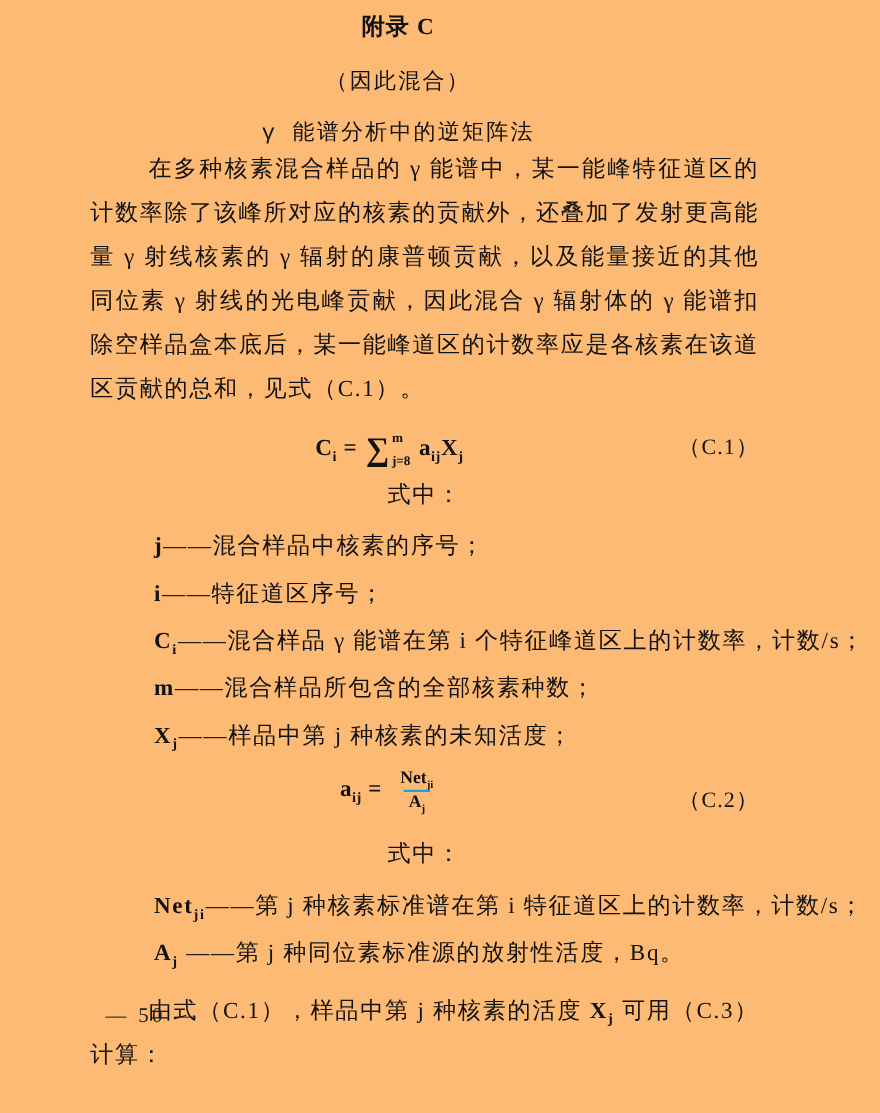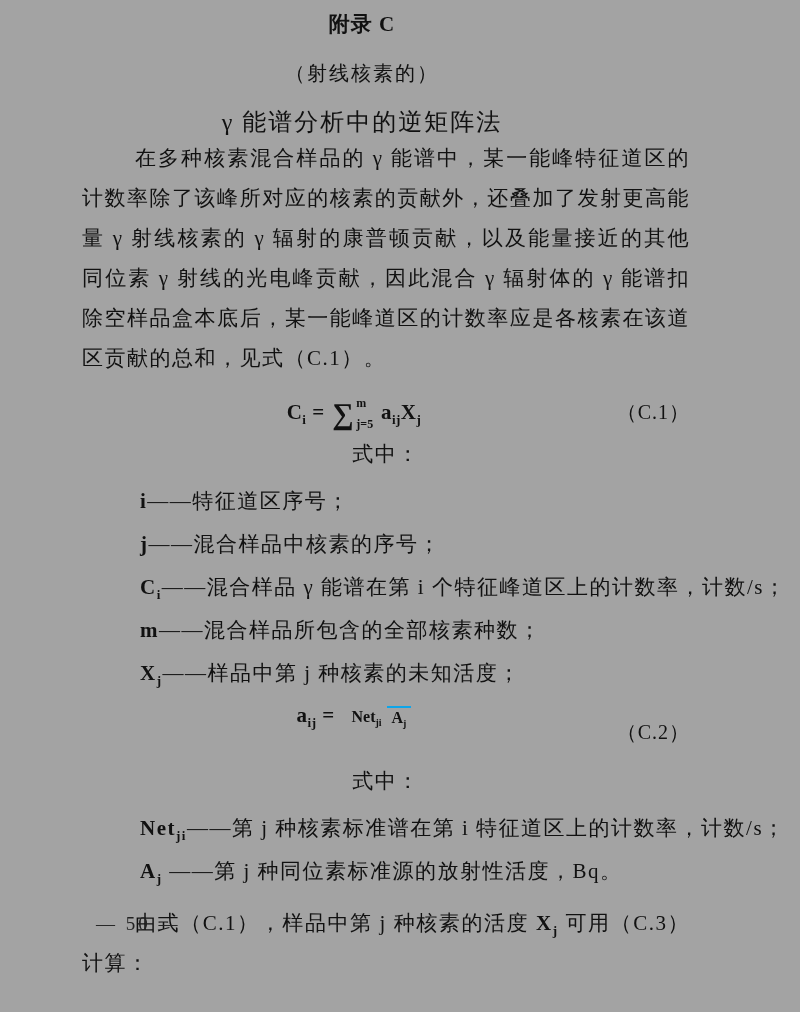"附录 C" .page { background: #a3a3a3 -> #fdba74 }
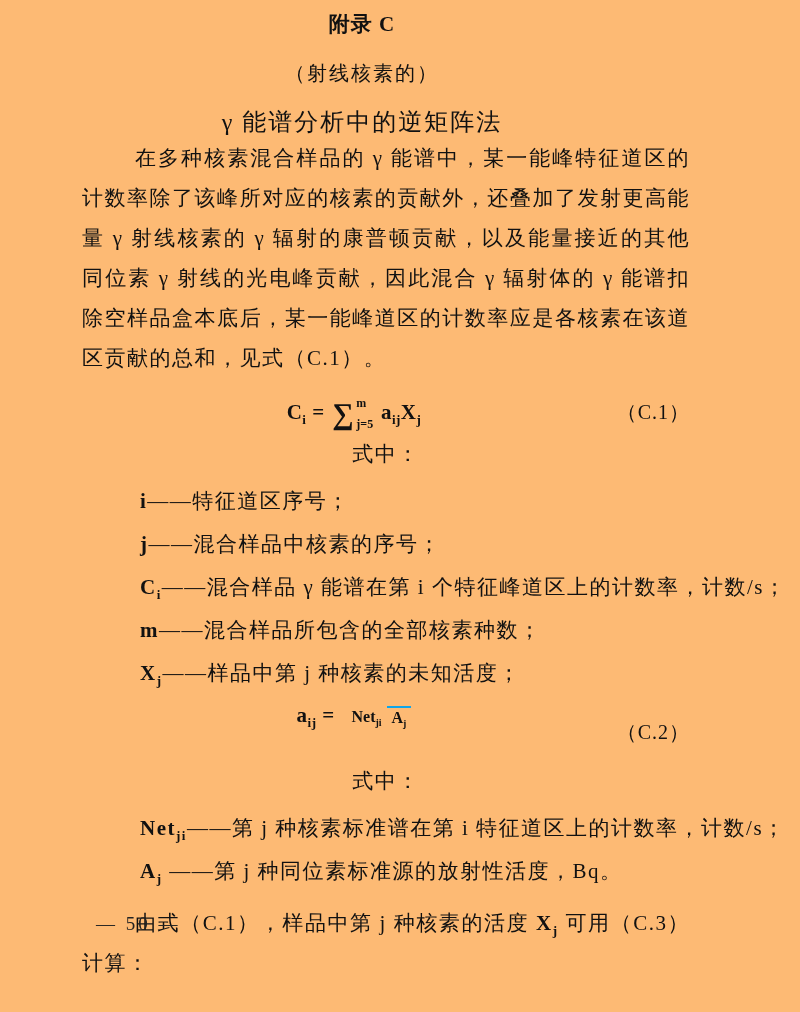"（射线核素的）" div.center-block { text: 射线核素的 -> 因此混合 }
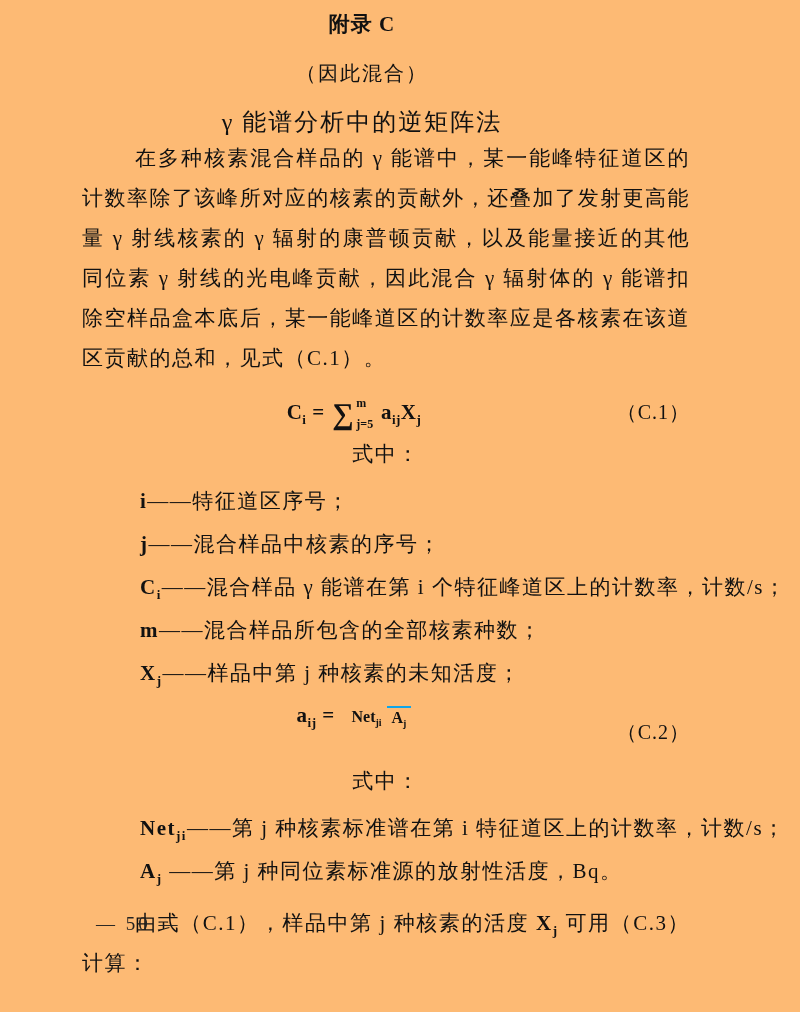"γ 能谱分析中的逆矩阵法" .heading { font-family: none -> Liberation Mono, monospace; font-size: 24px -> 20px }
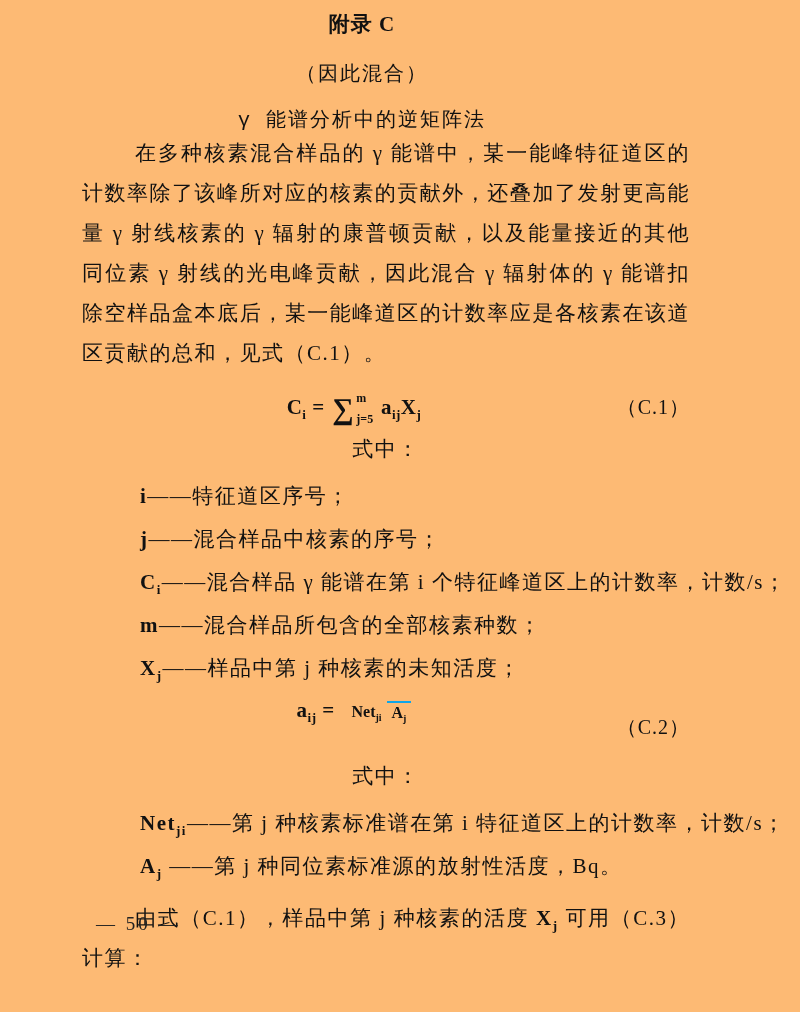"j=5" span.lim { text: 5 -> 8 }
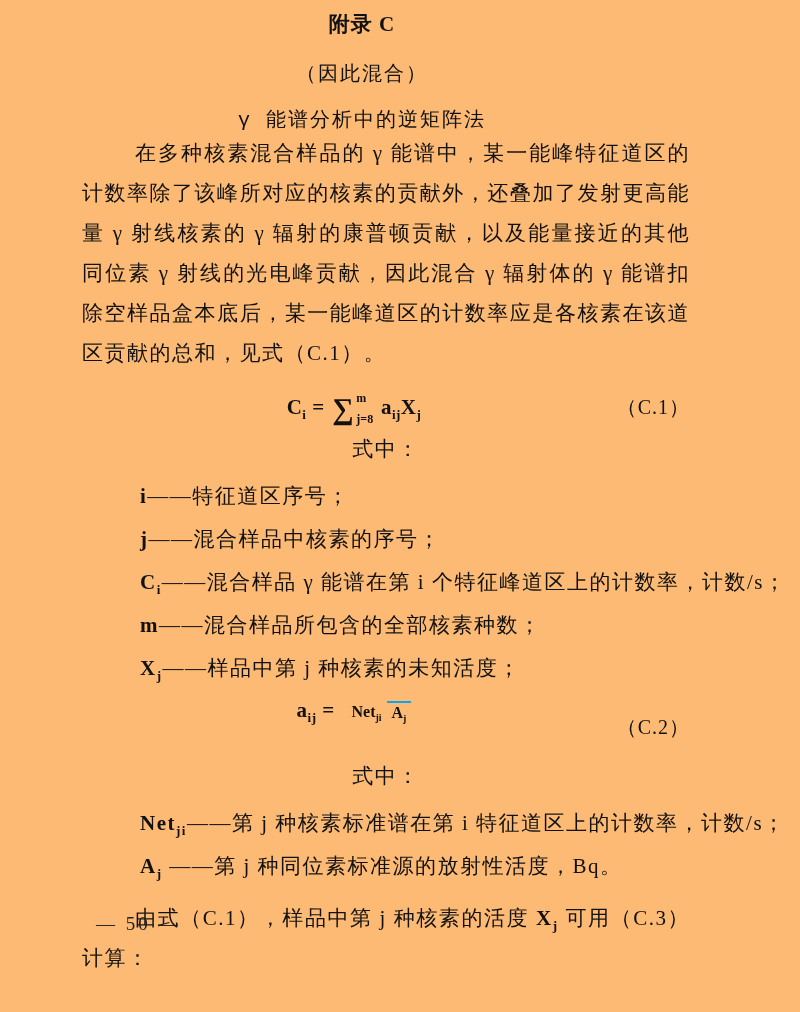"i——特征道区序号；" div.def-item { order: before "j——混合样品中核素的序号；" -> after "j——混合样品中核素的序号；" }
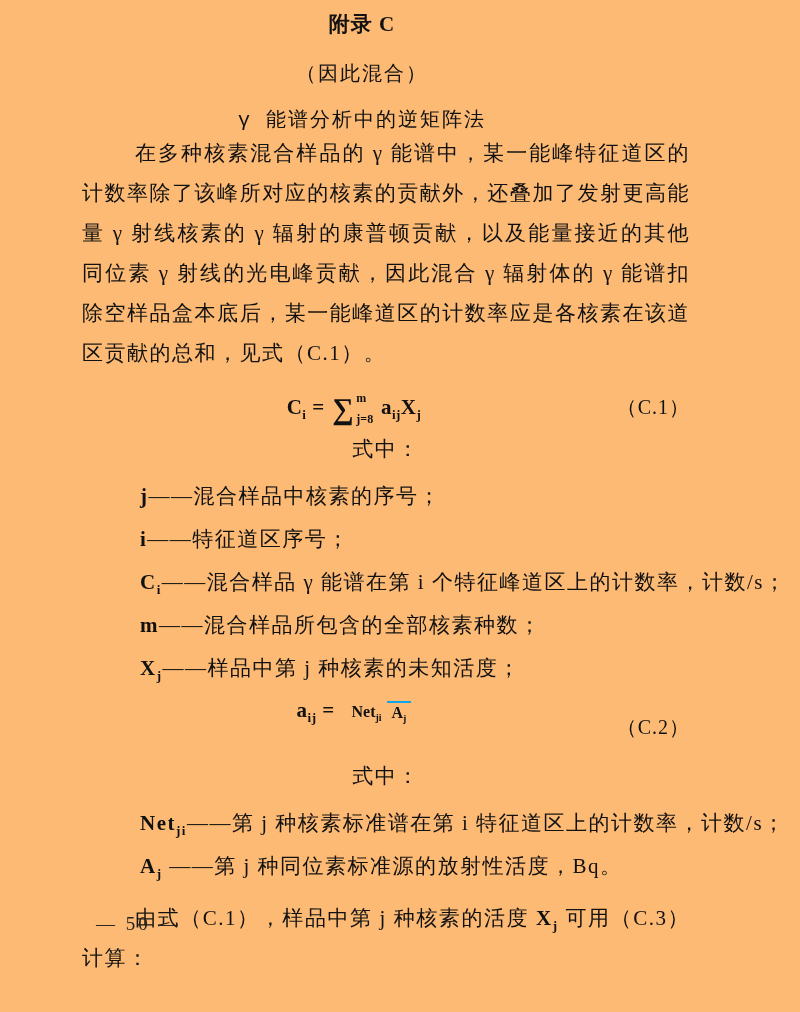"Netji" .frac { flex-direction: row -> column }
